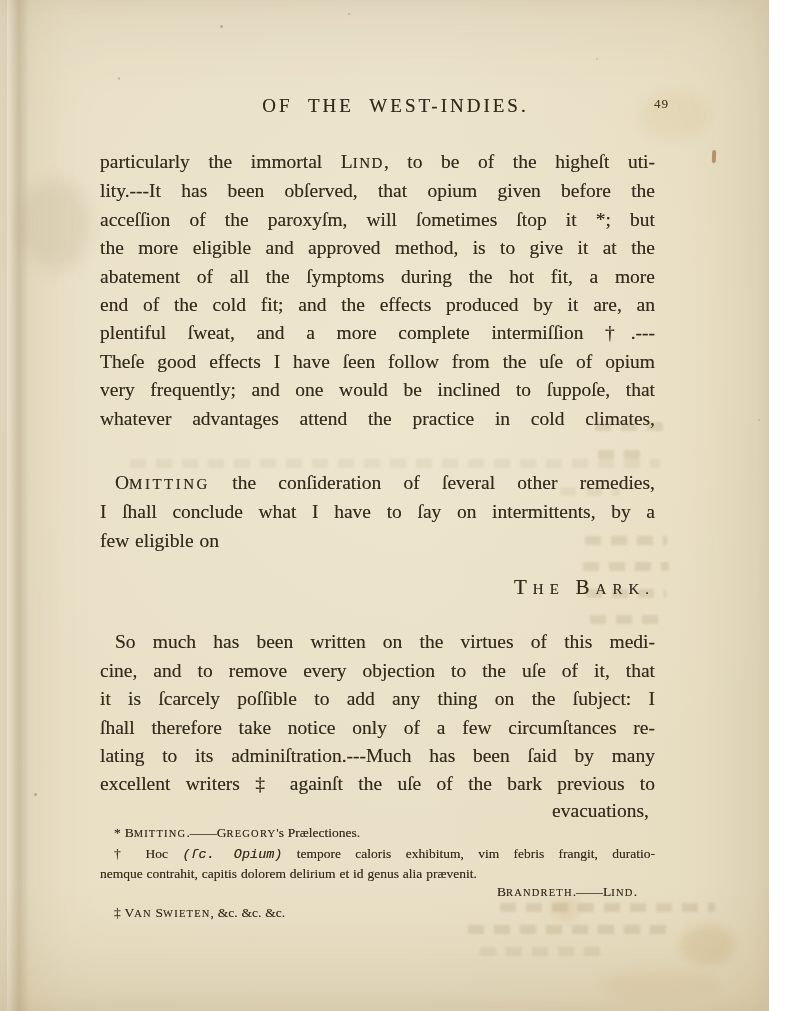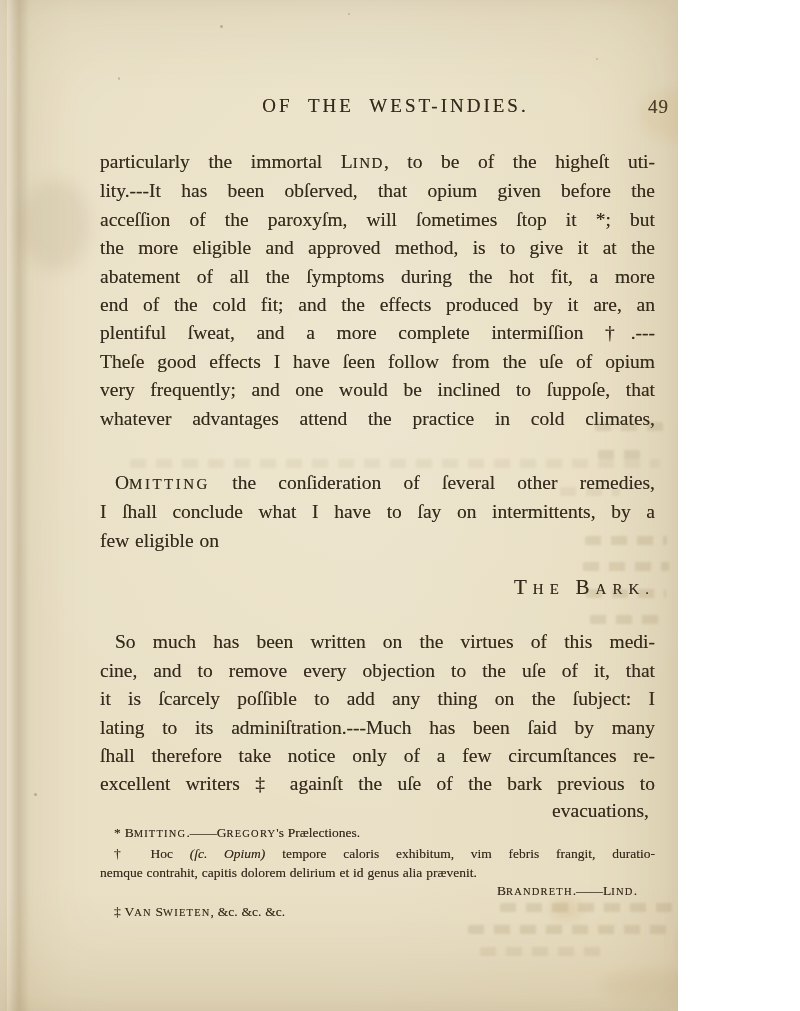"OF THE WEST-INDIES." .page { width: 678px -> 769px }
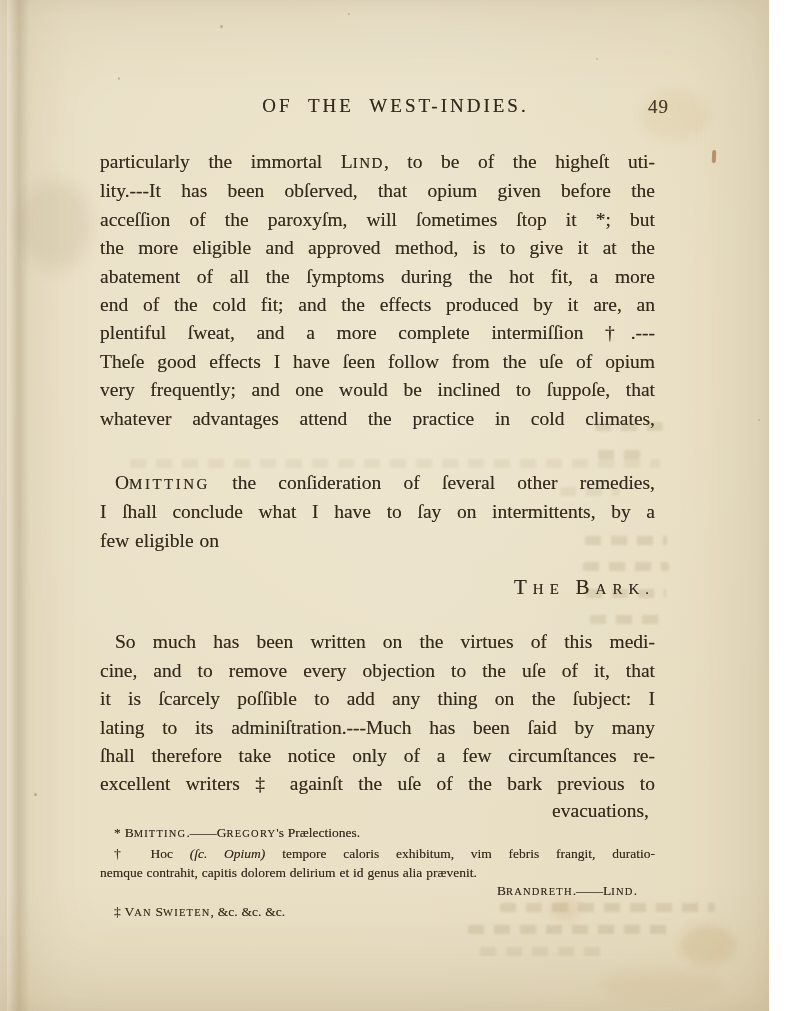"49" .page-number { font-size: 19px -> 13px }
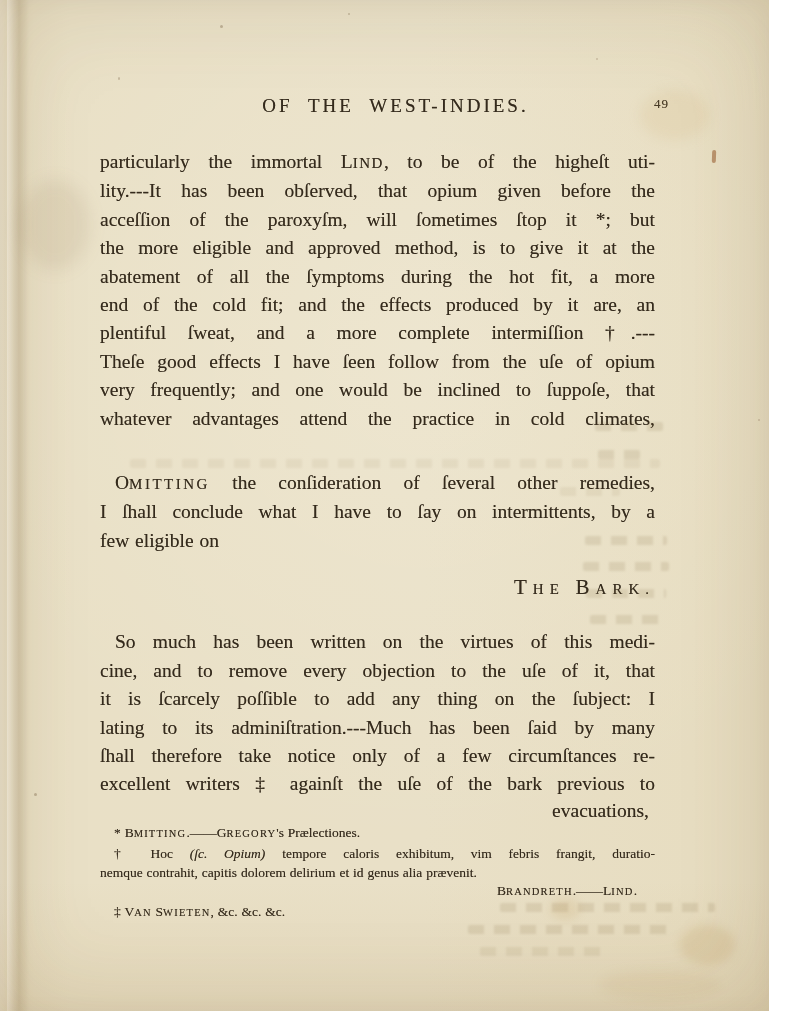"lating to its adminiſtration.---Much has" div.line { order: before "ſhall therefore take notice only" -> after "ſhall therefore take notice only" }
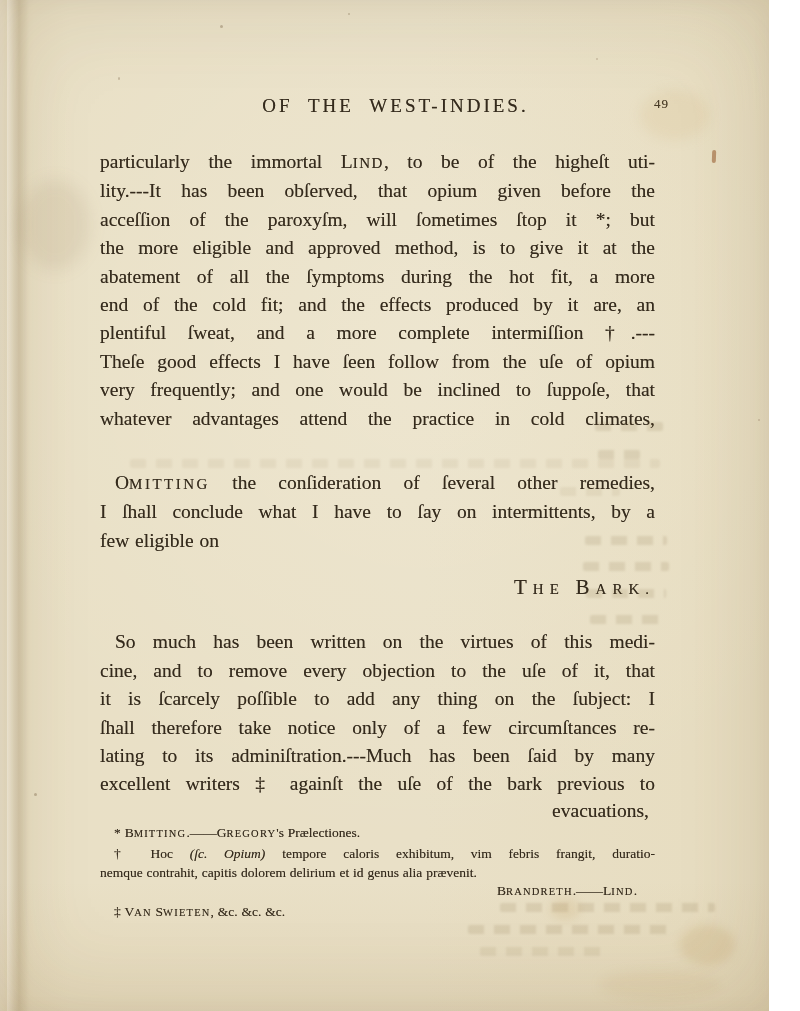"(ſc. Opium)" .s-it { font-family: none -> Liberation Mono, monospace }
